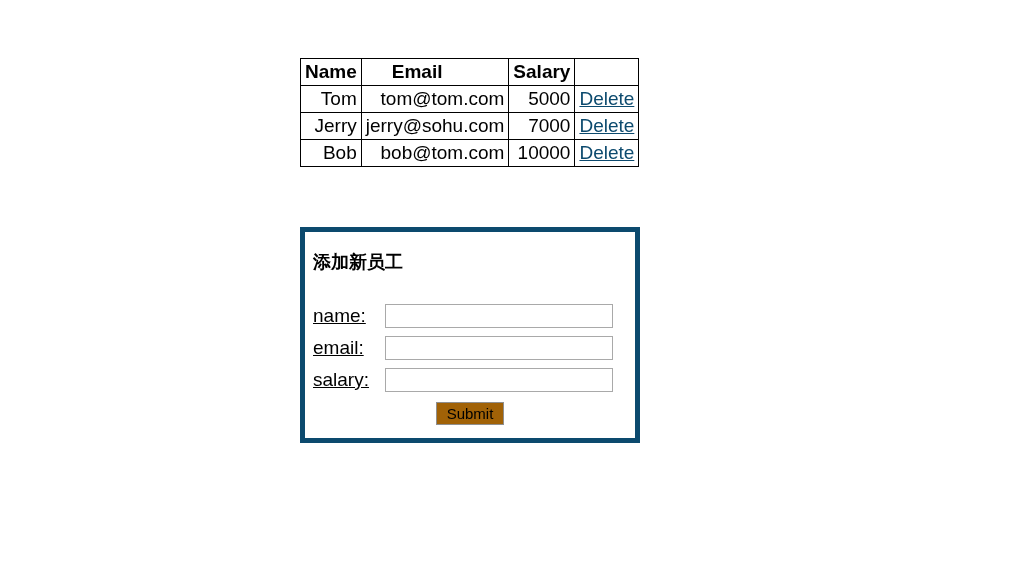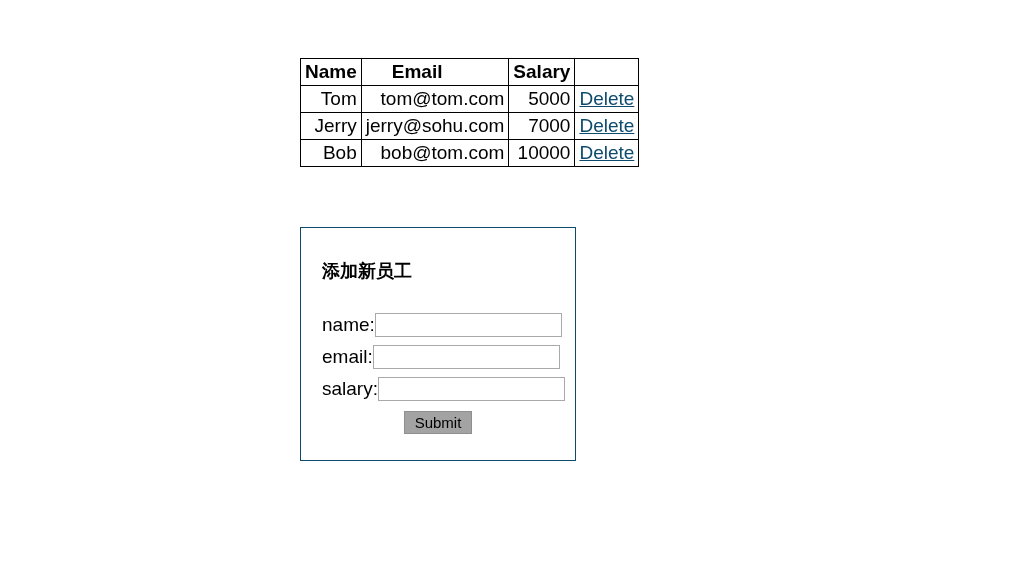"添加新员工" .form-box { border: 1px solid #0c4a6e -> 5px solid #0c4a6e; padding: 21px -> 8px; width: 276px -> 340px }
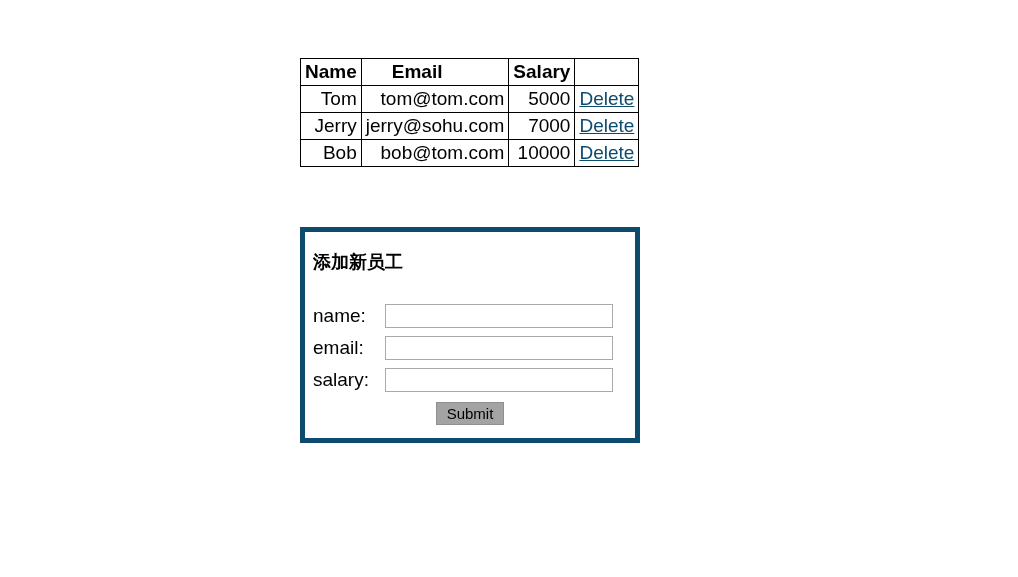"name:" .form-label { text-decoration: none -> underline }
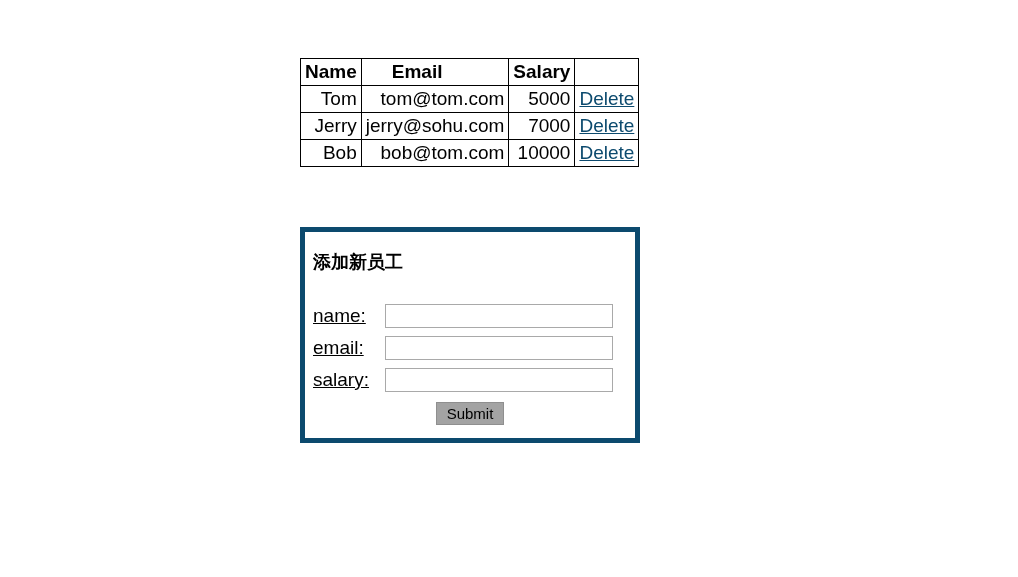"Submit" .submit-btn { background: #a3a3a3 -> #a16207 }
